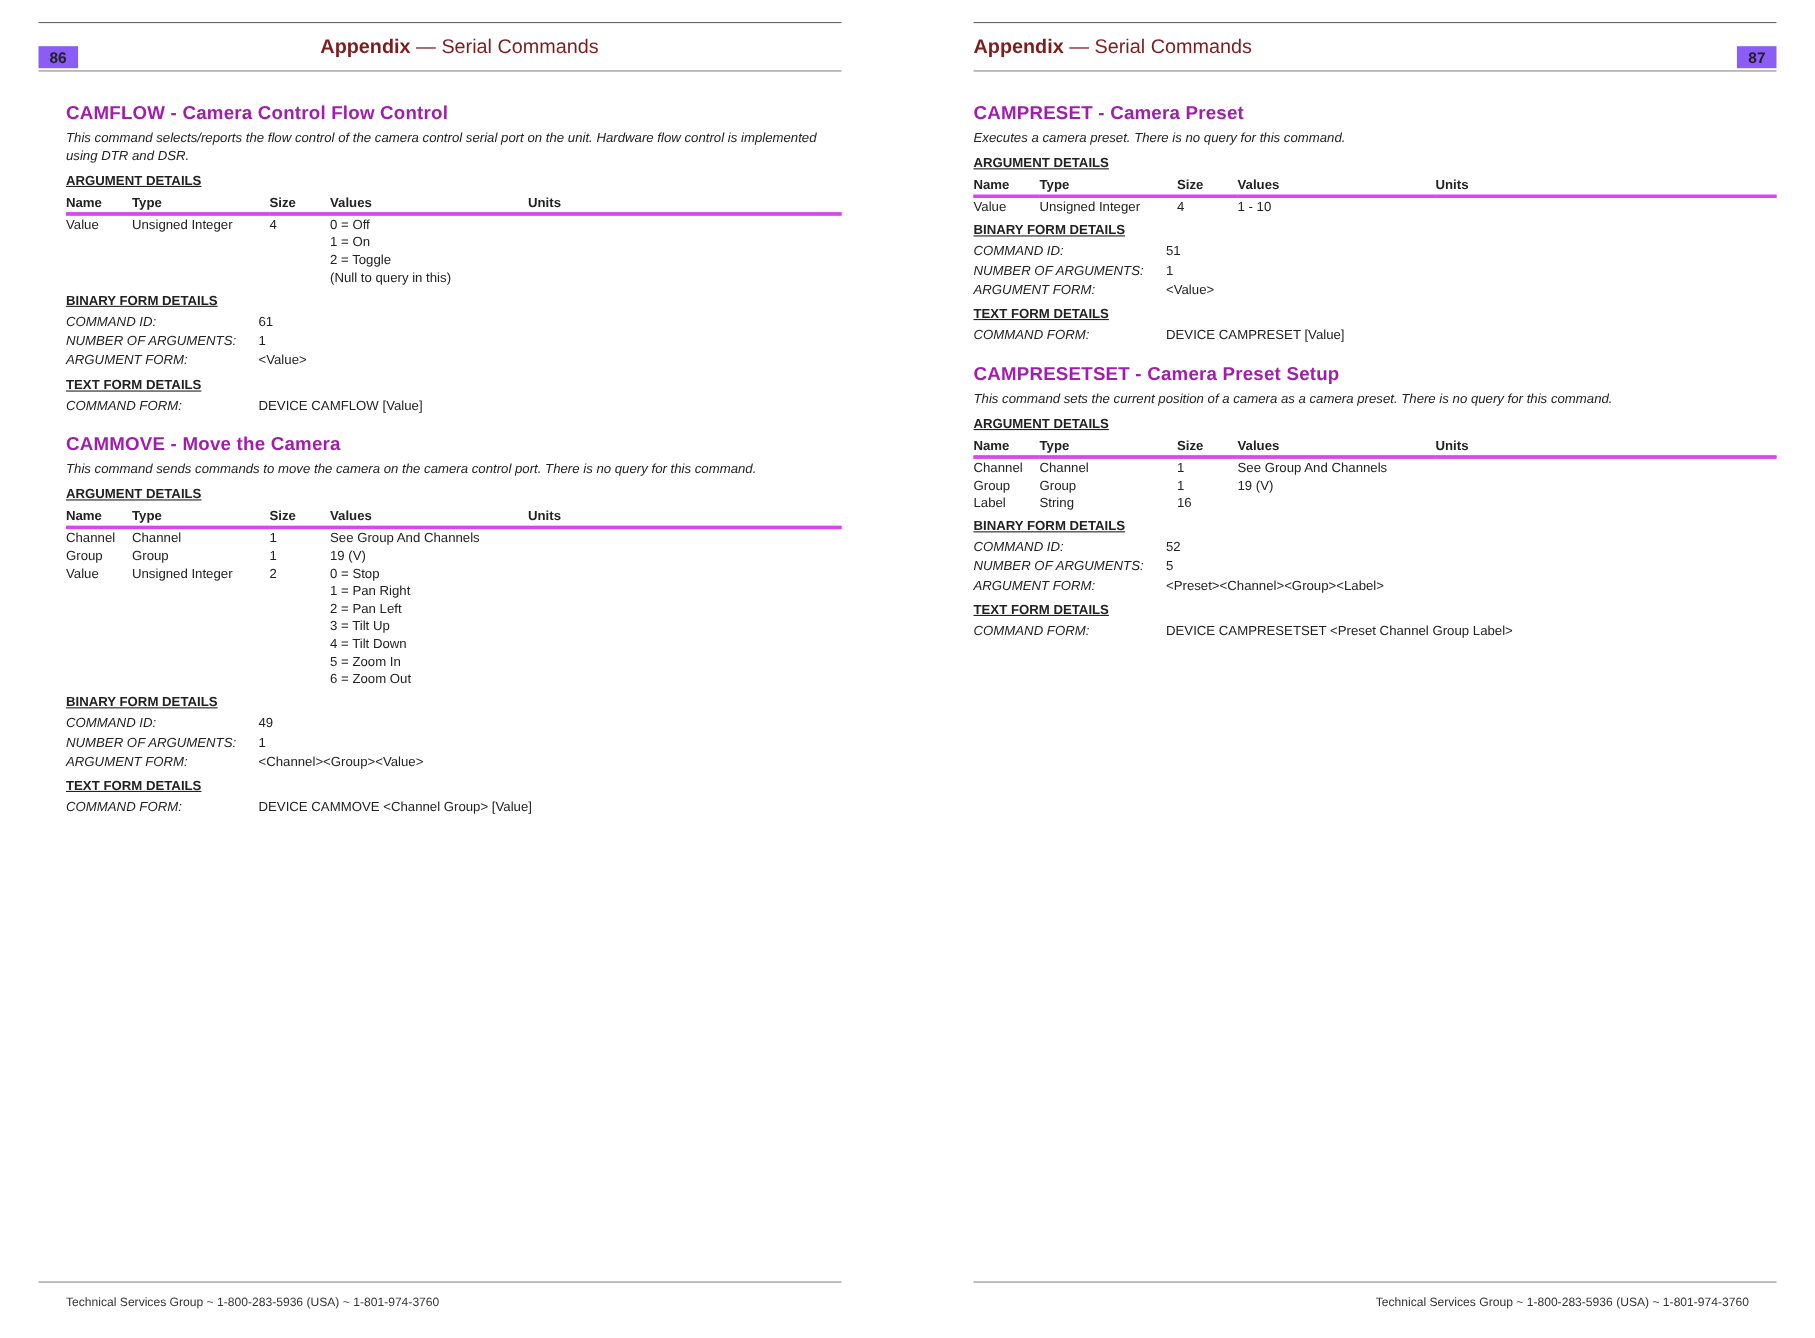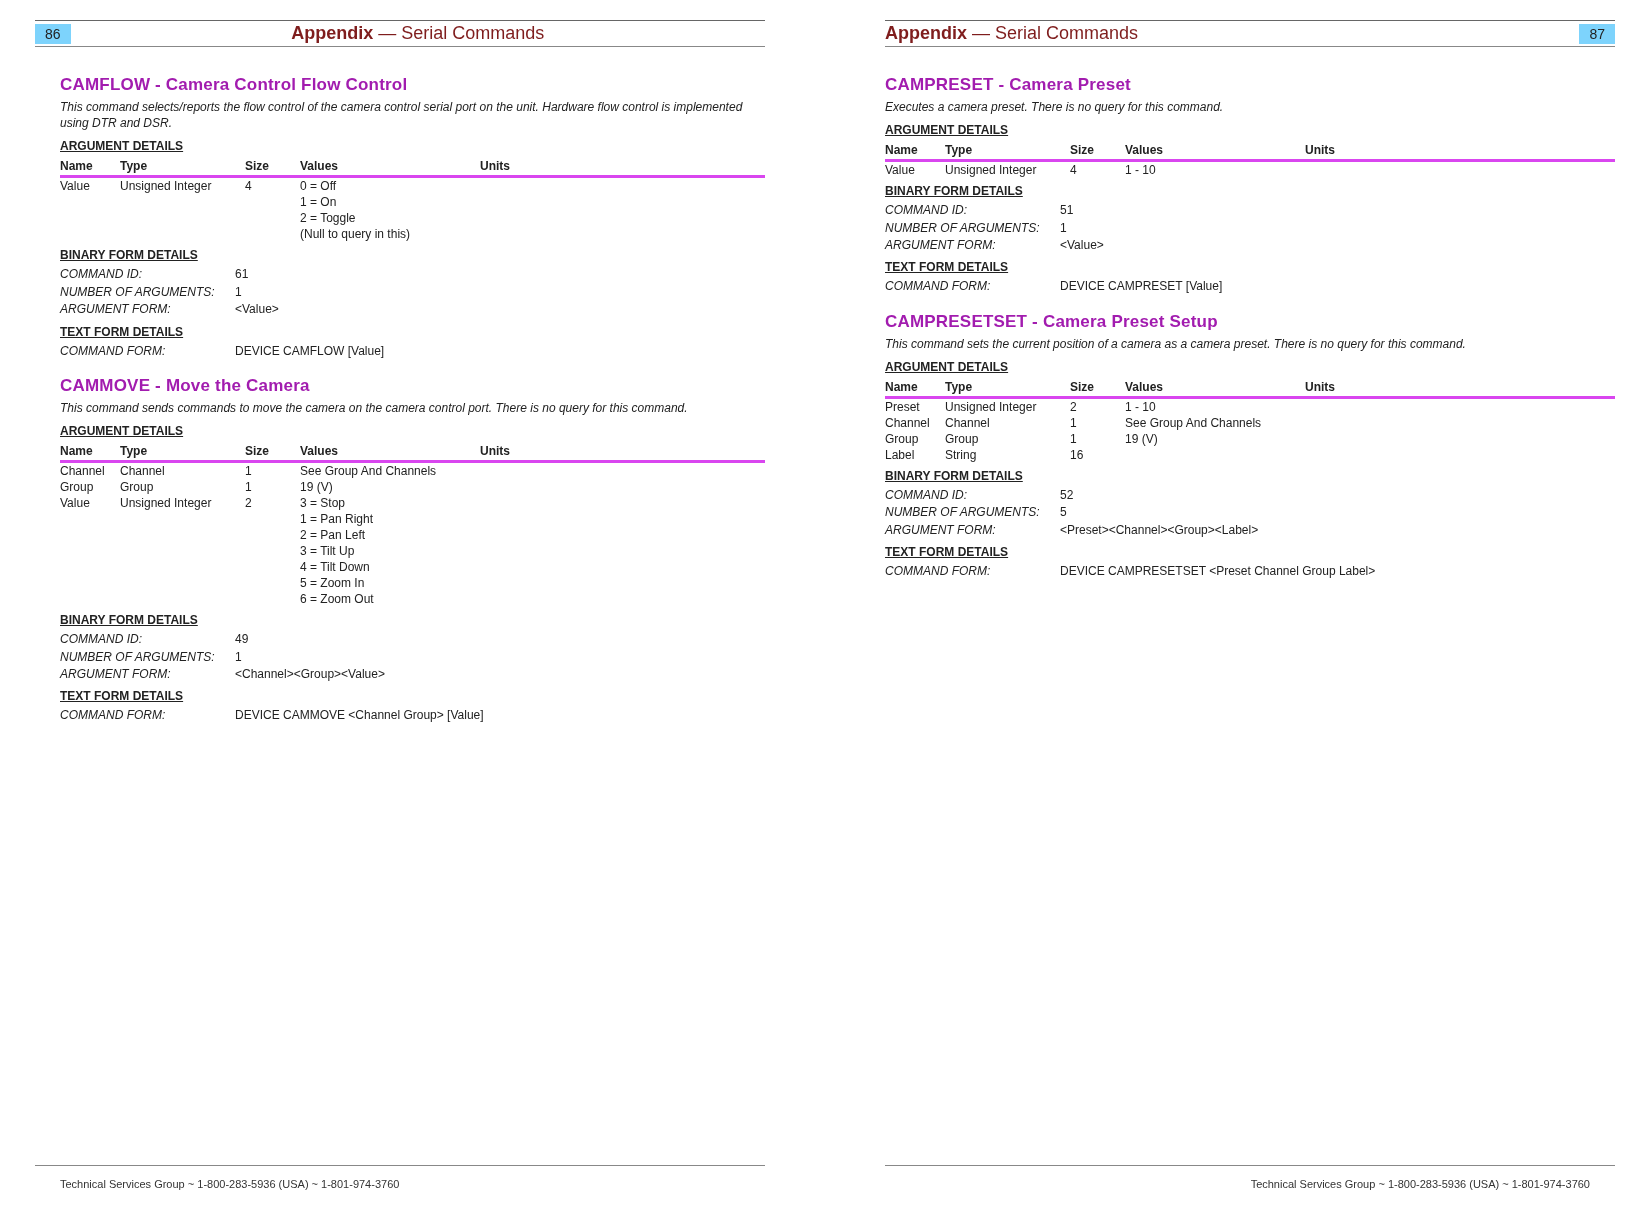"86" .page-num { background: #7dd3fc -> #8b5cf6; font-weight: normal -> bold; margin-top: none -> 19px }
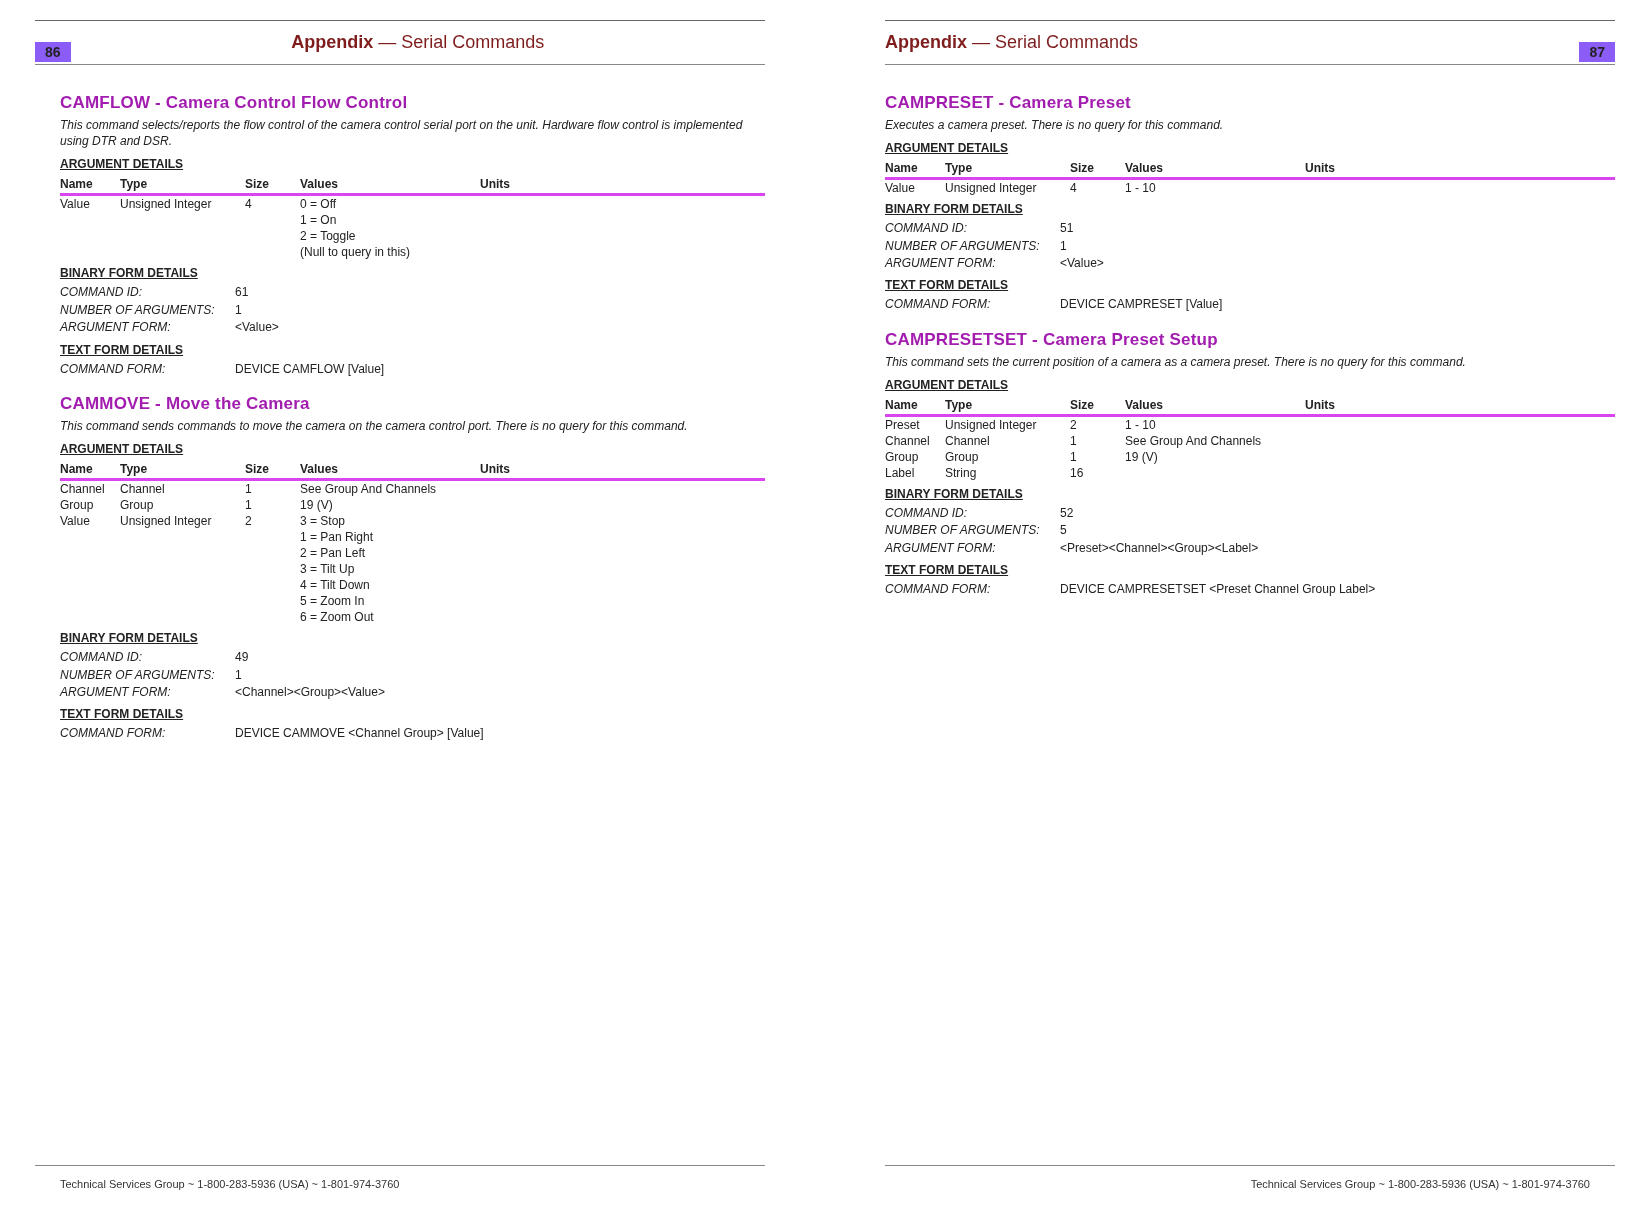"Preset" tr { html: <tr> <td>Preset</td> <td>Unsigned Integer</td> <td>2</td> <td>1 - 10</td> <td></td> </tr> -> none }
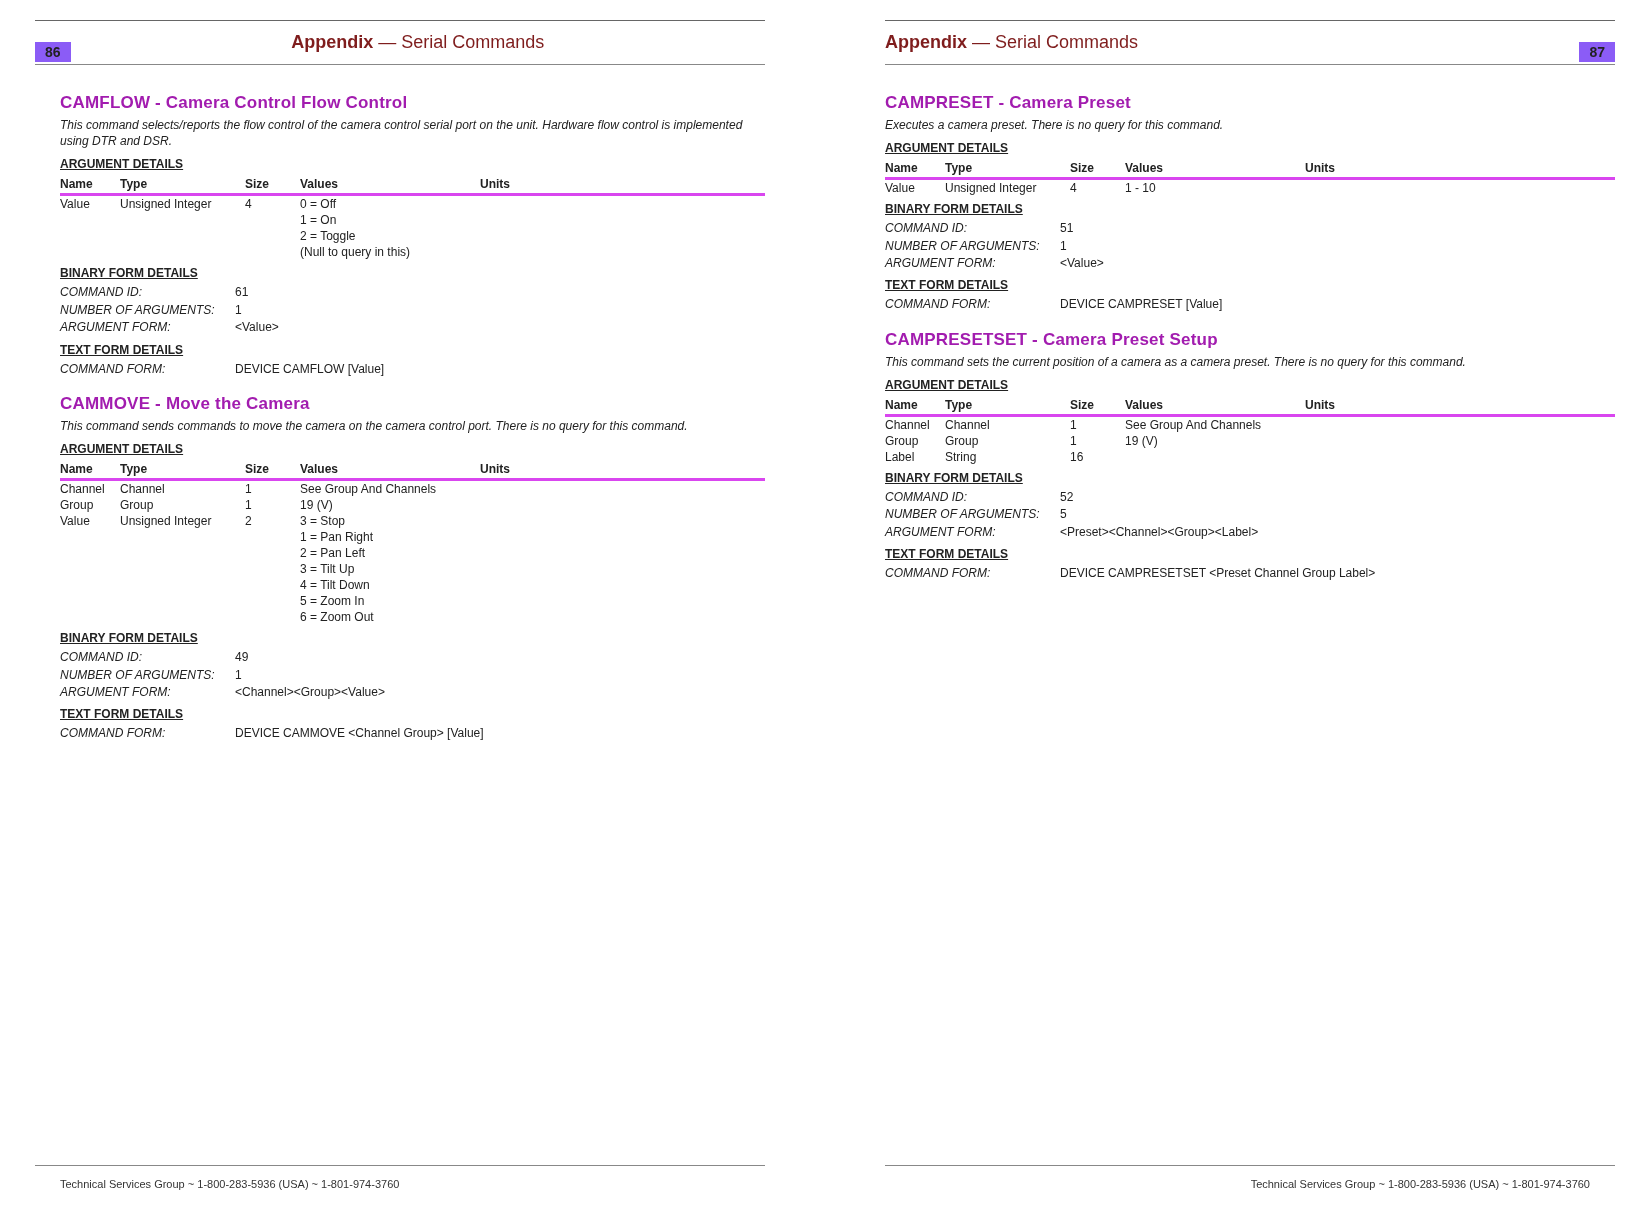"3 = Stop" td { text: 3 -> 0 }
